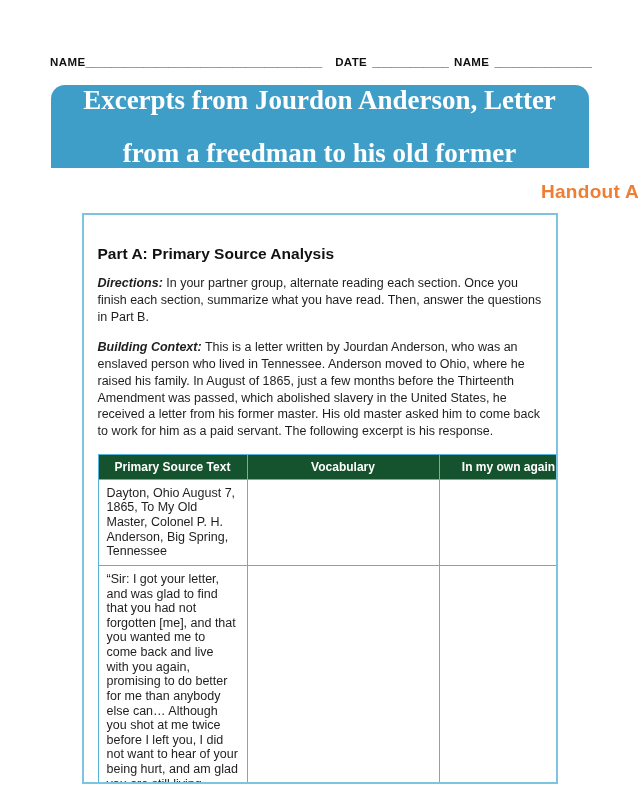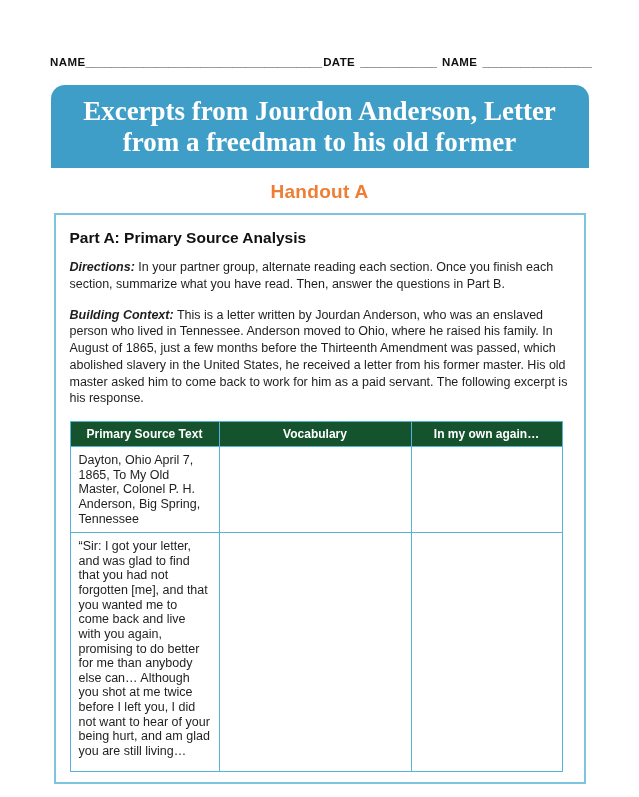"DATE" .topline .lbl-date { margin-left: 1px -> 13px }
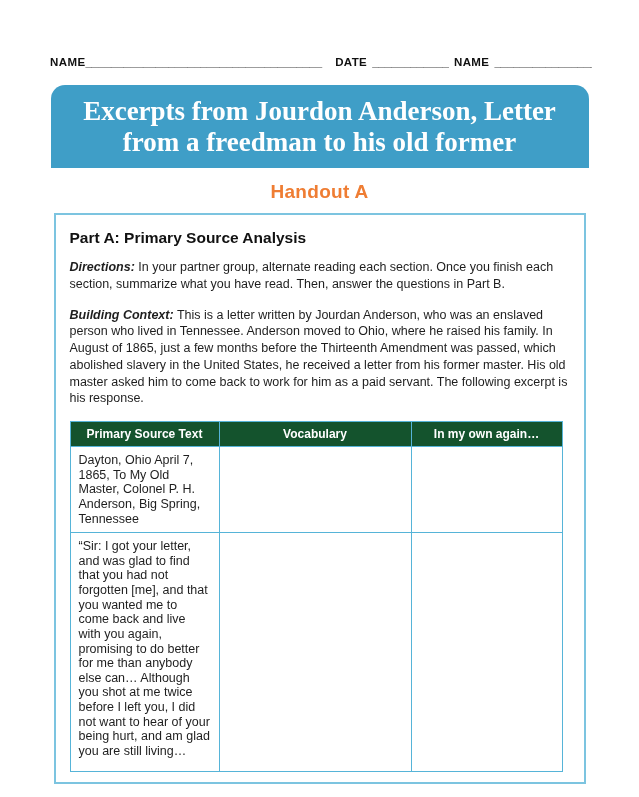"Excerpts from Jourdon Anderson, Letter" .banner { justify-content: center -> space-between }
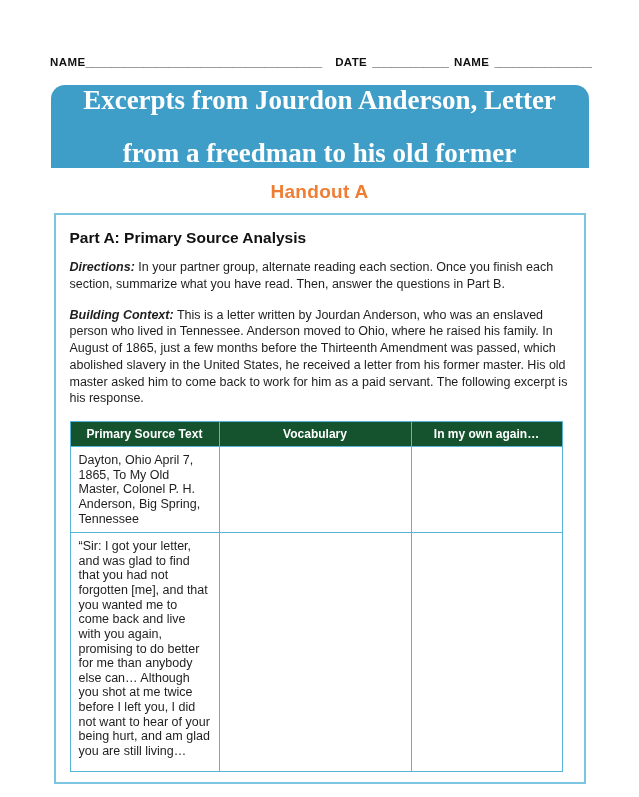"Handout A" .handout { text-align: center -> right }
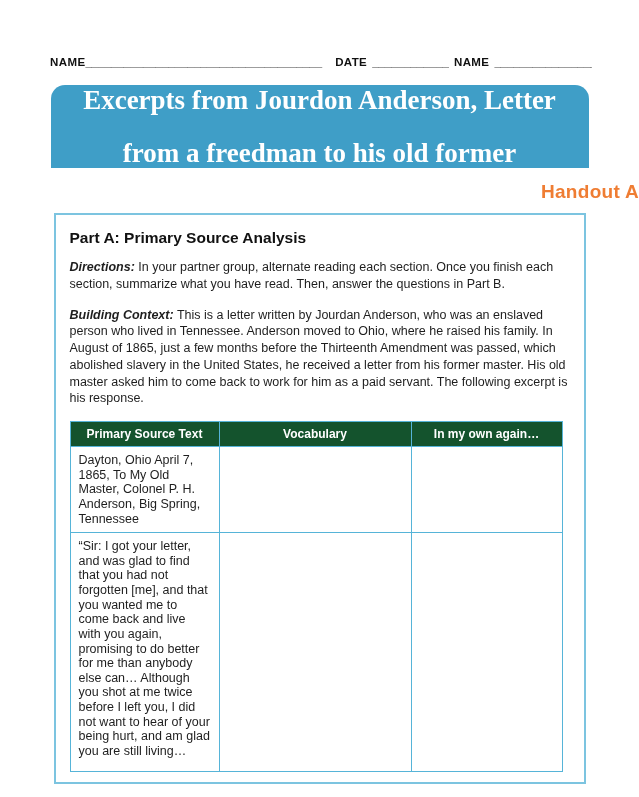"Part A: Primary Source Analysis" .box { padding: 14px 13px 10px 14px -> 30px 13px 10px 14px; width: 532px -> 476px }
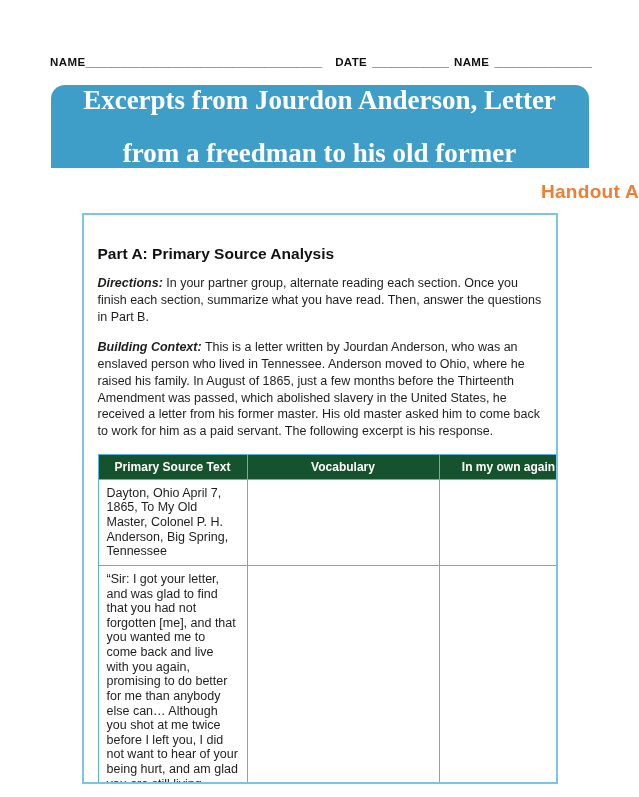"Dayton, Ohio April 7, 1865," td { text: April -> August }
